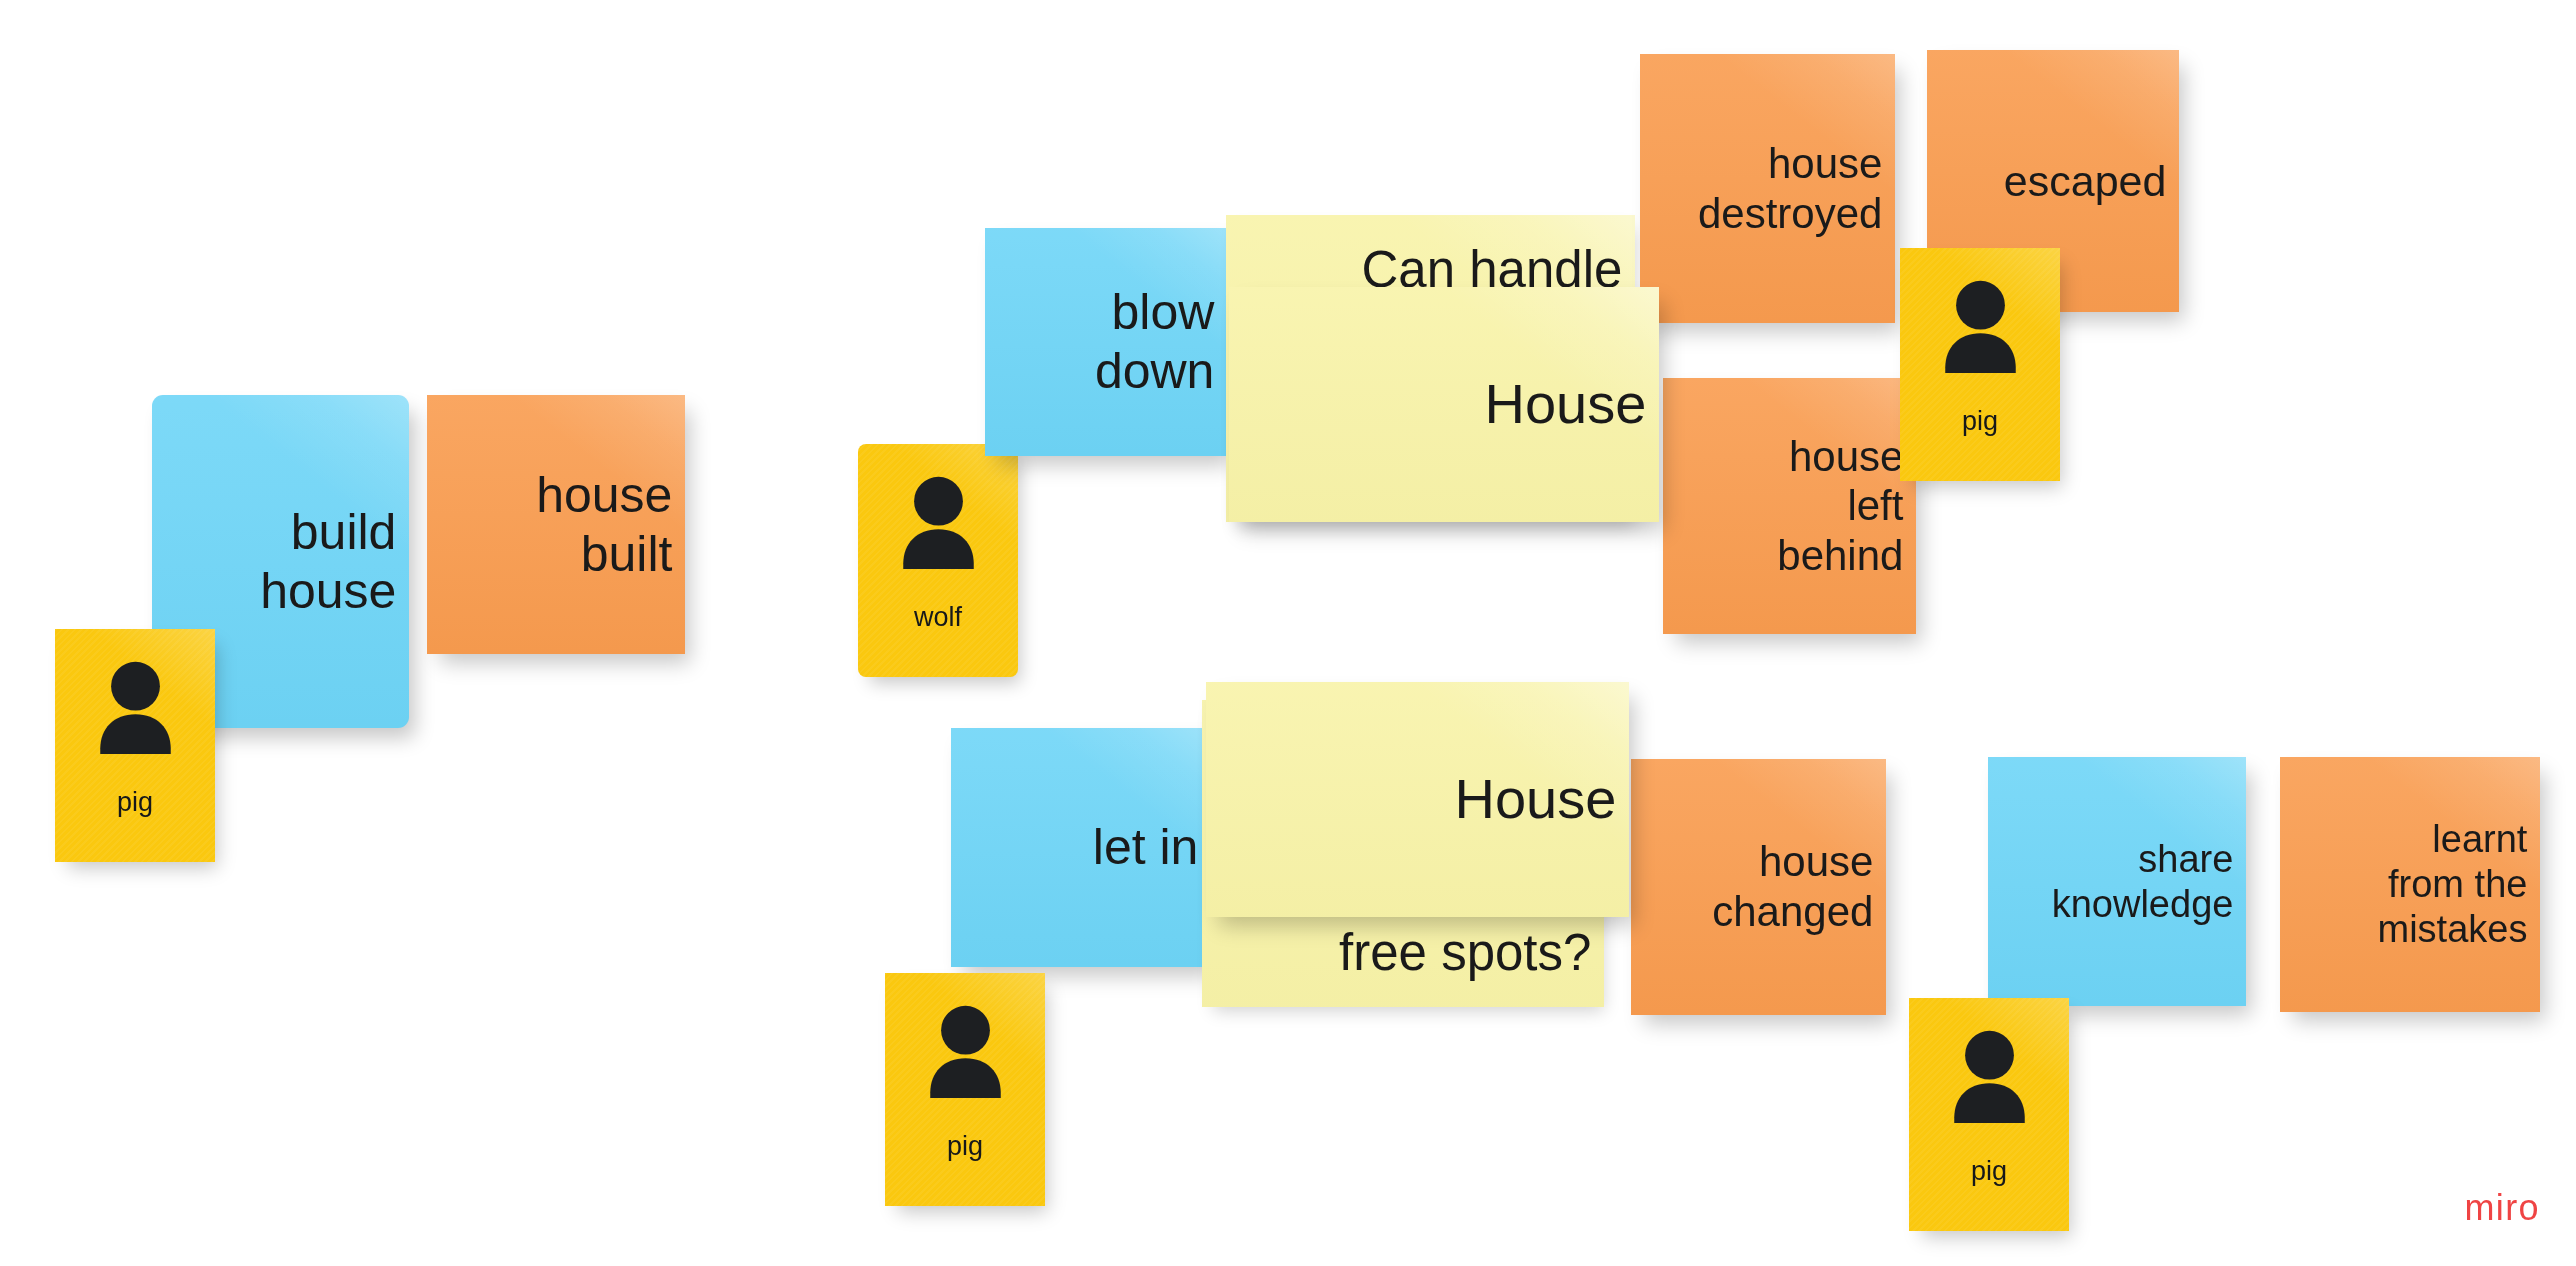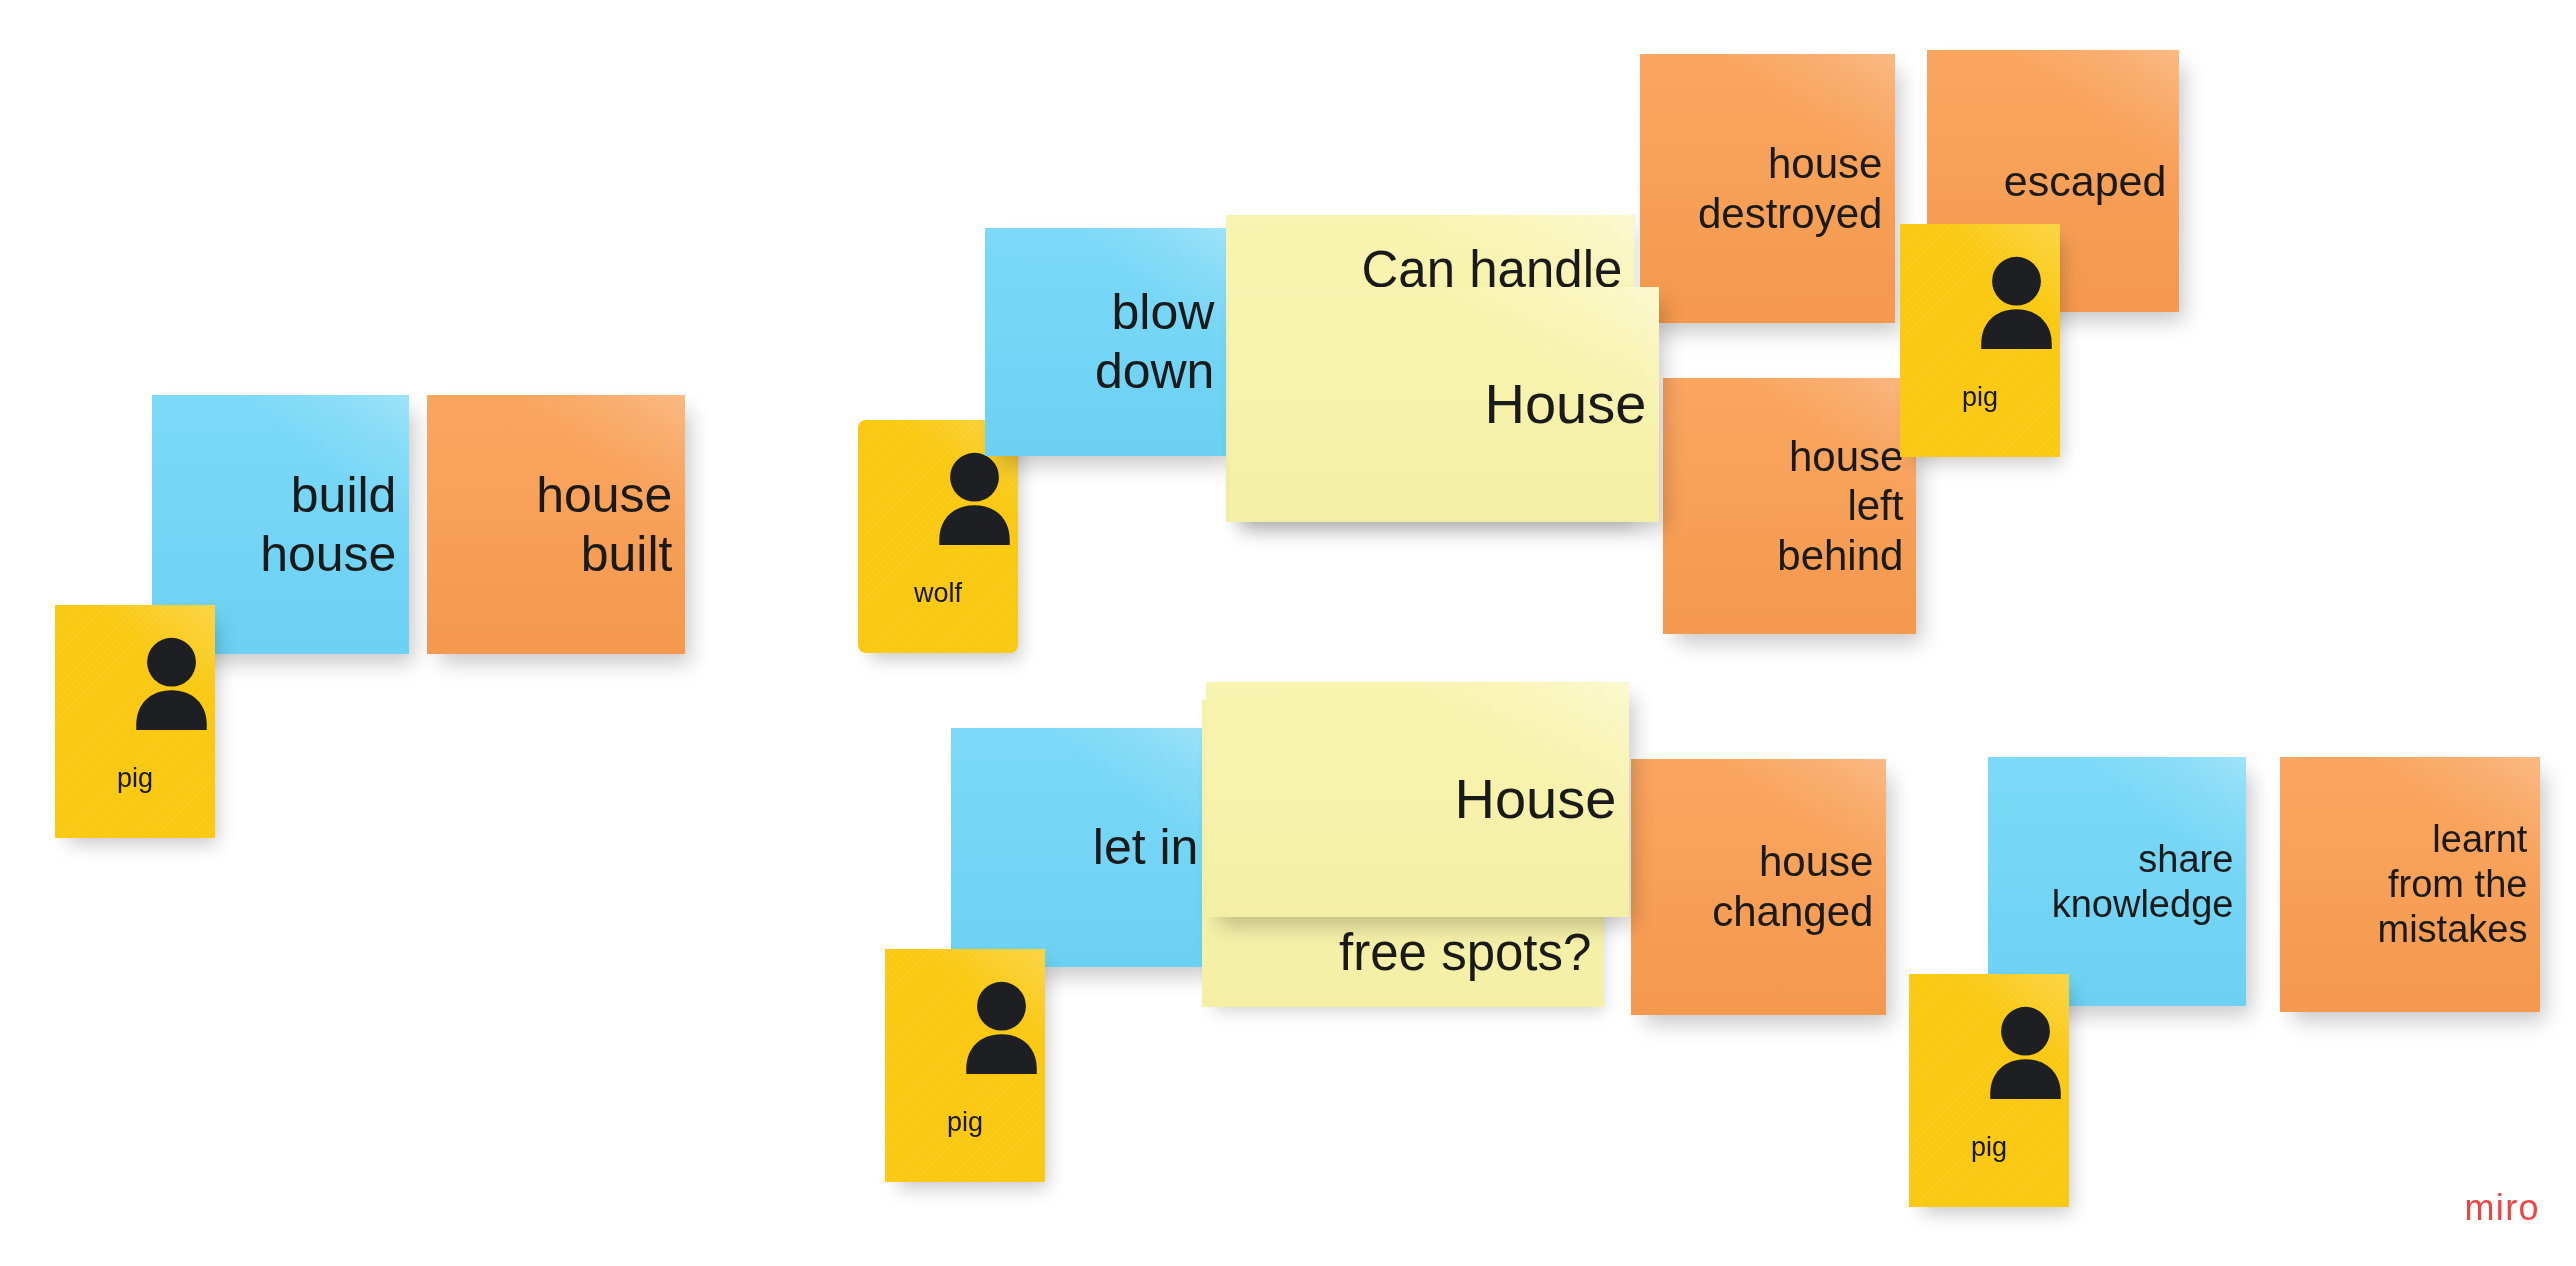"pig" .avatar-card { align-items: flex-end -> center; margin-top: none -> 24px }
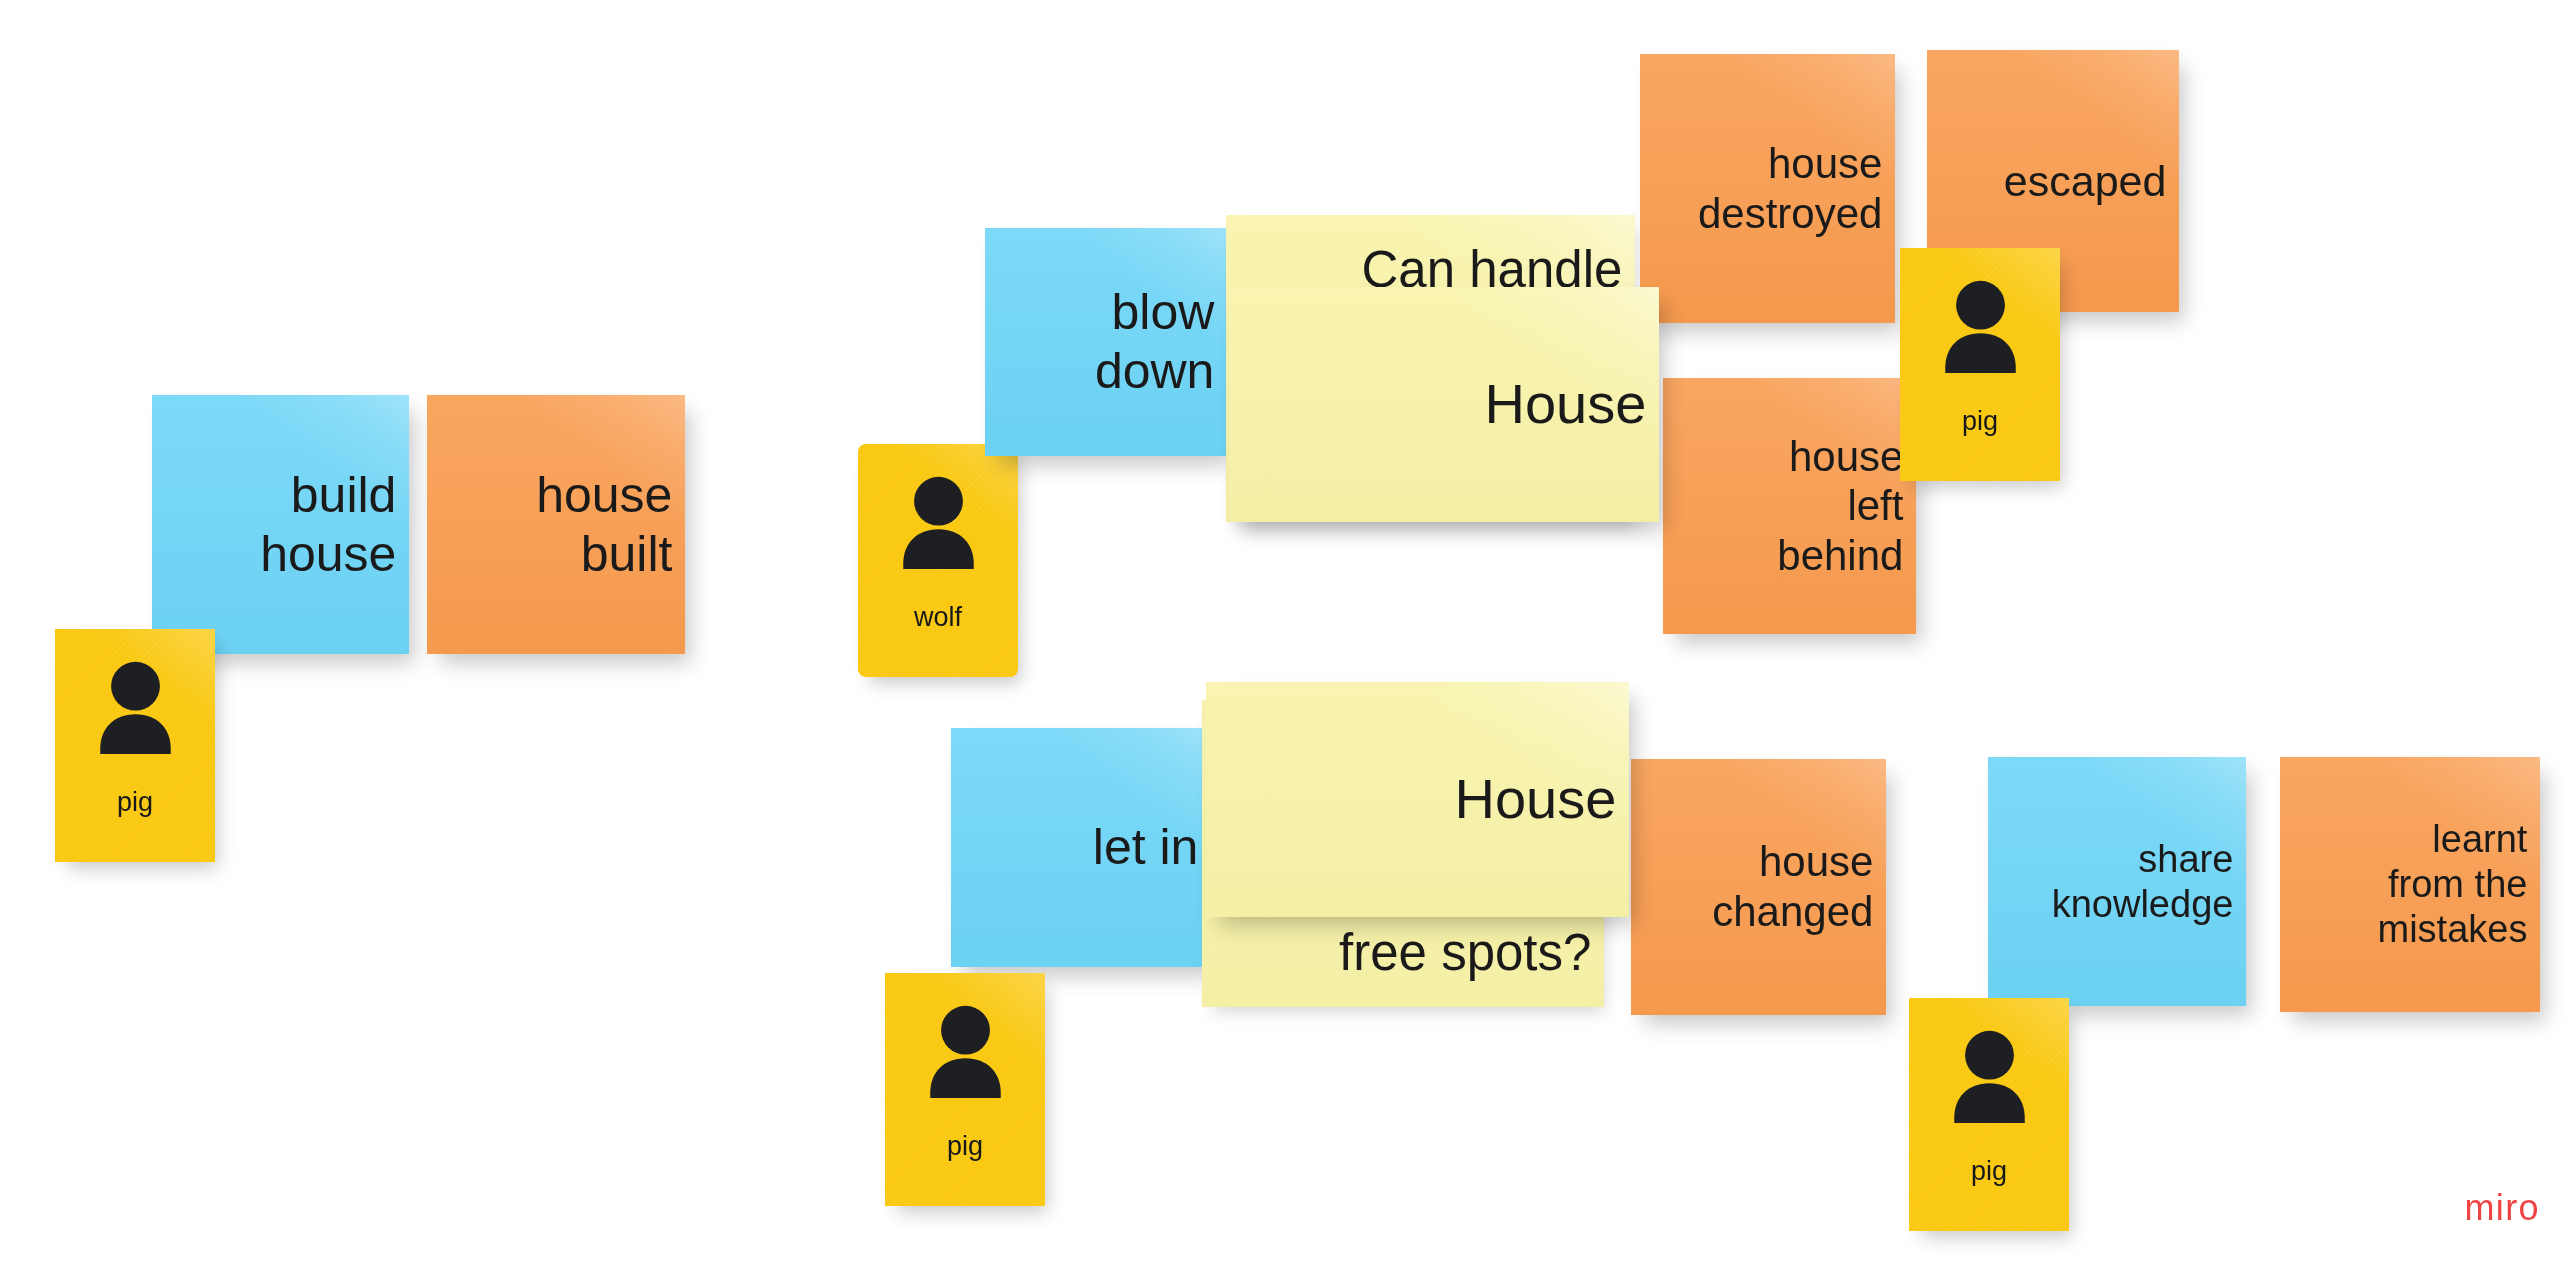"build" div.note { border-radius: none -> 11px; height: 259px -> 333px }
